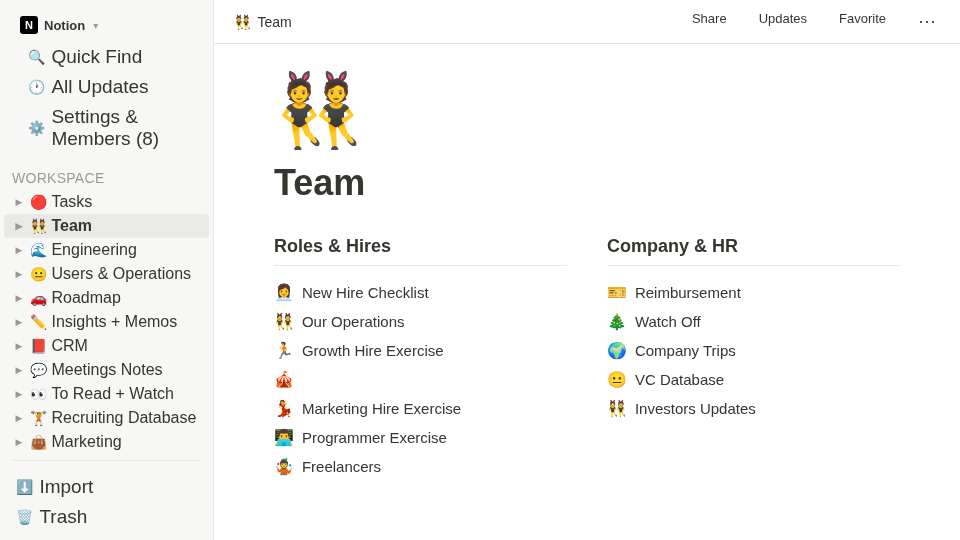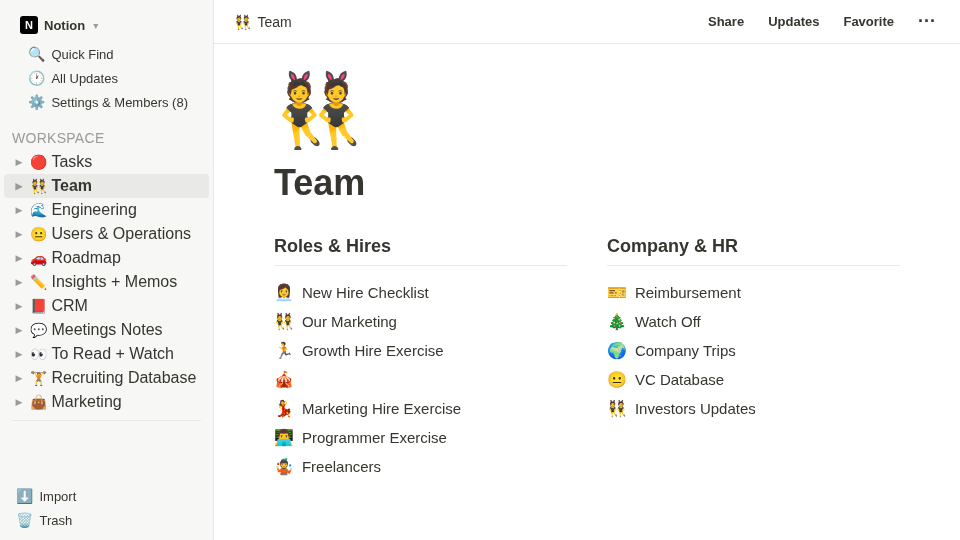"Share" .topbar-actions { align-items: center -> flex-start; font-weight: bold -> none; gap: 16px -> 24px }
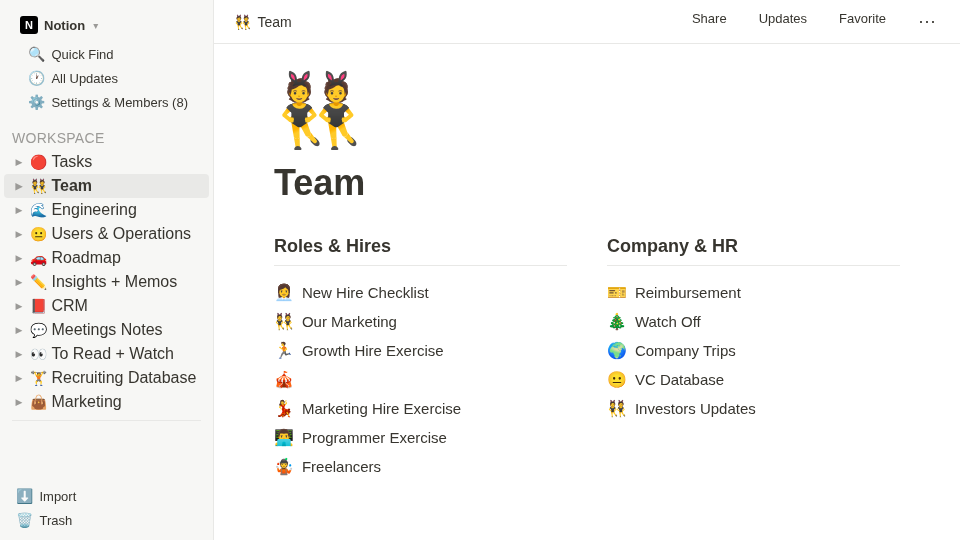"Quick Find" .sidebar-nav-item .nav-label { font-size: 13px -> 19px }
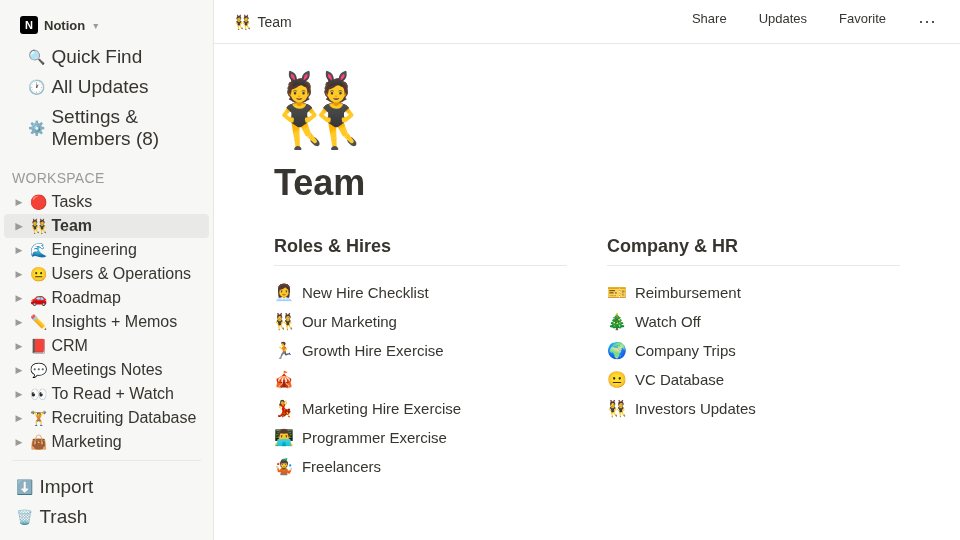"Our Marketing" span.link-text { text: Marketing -> Operations }
